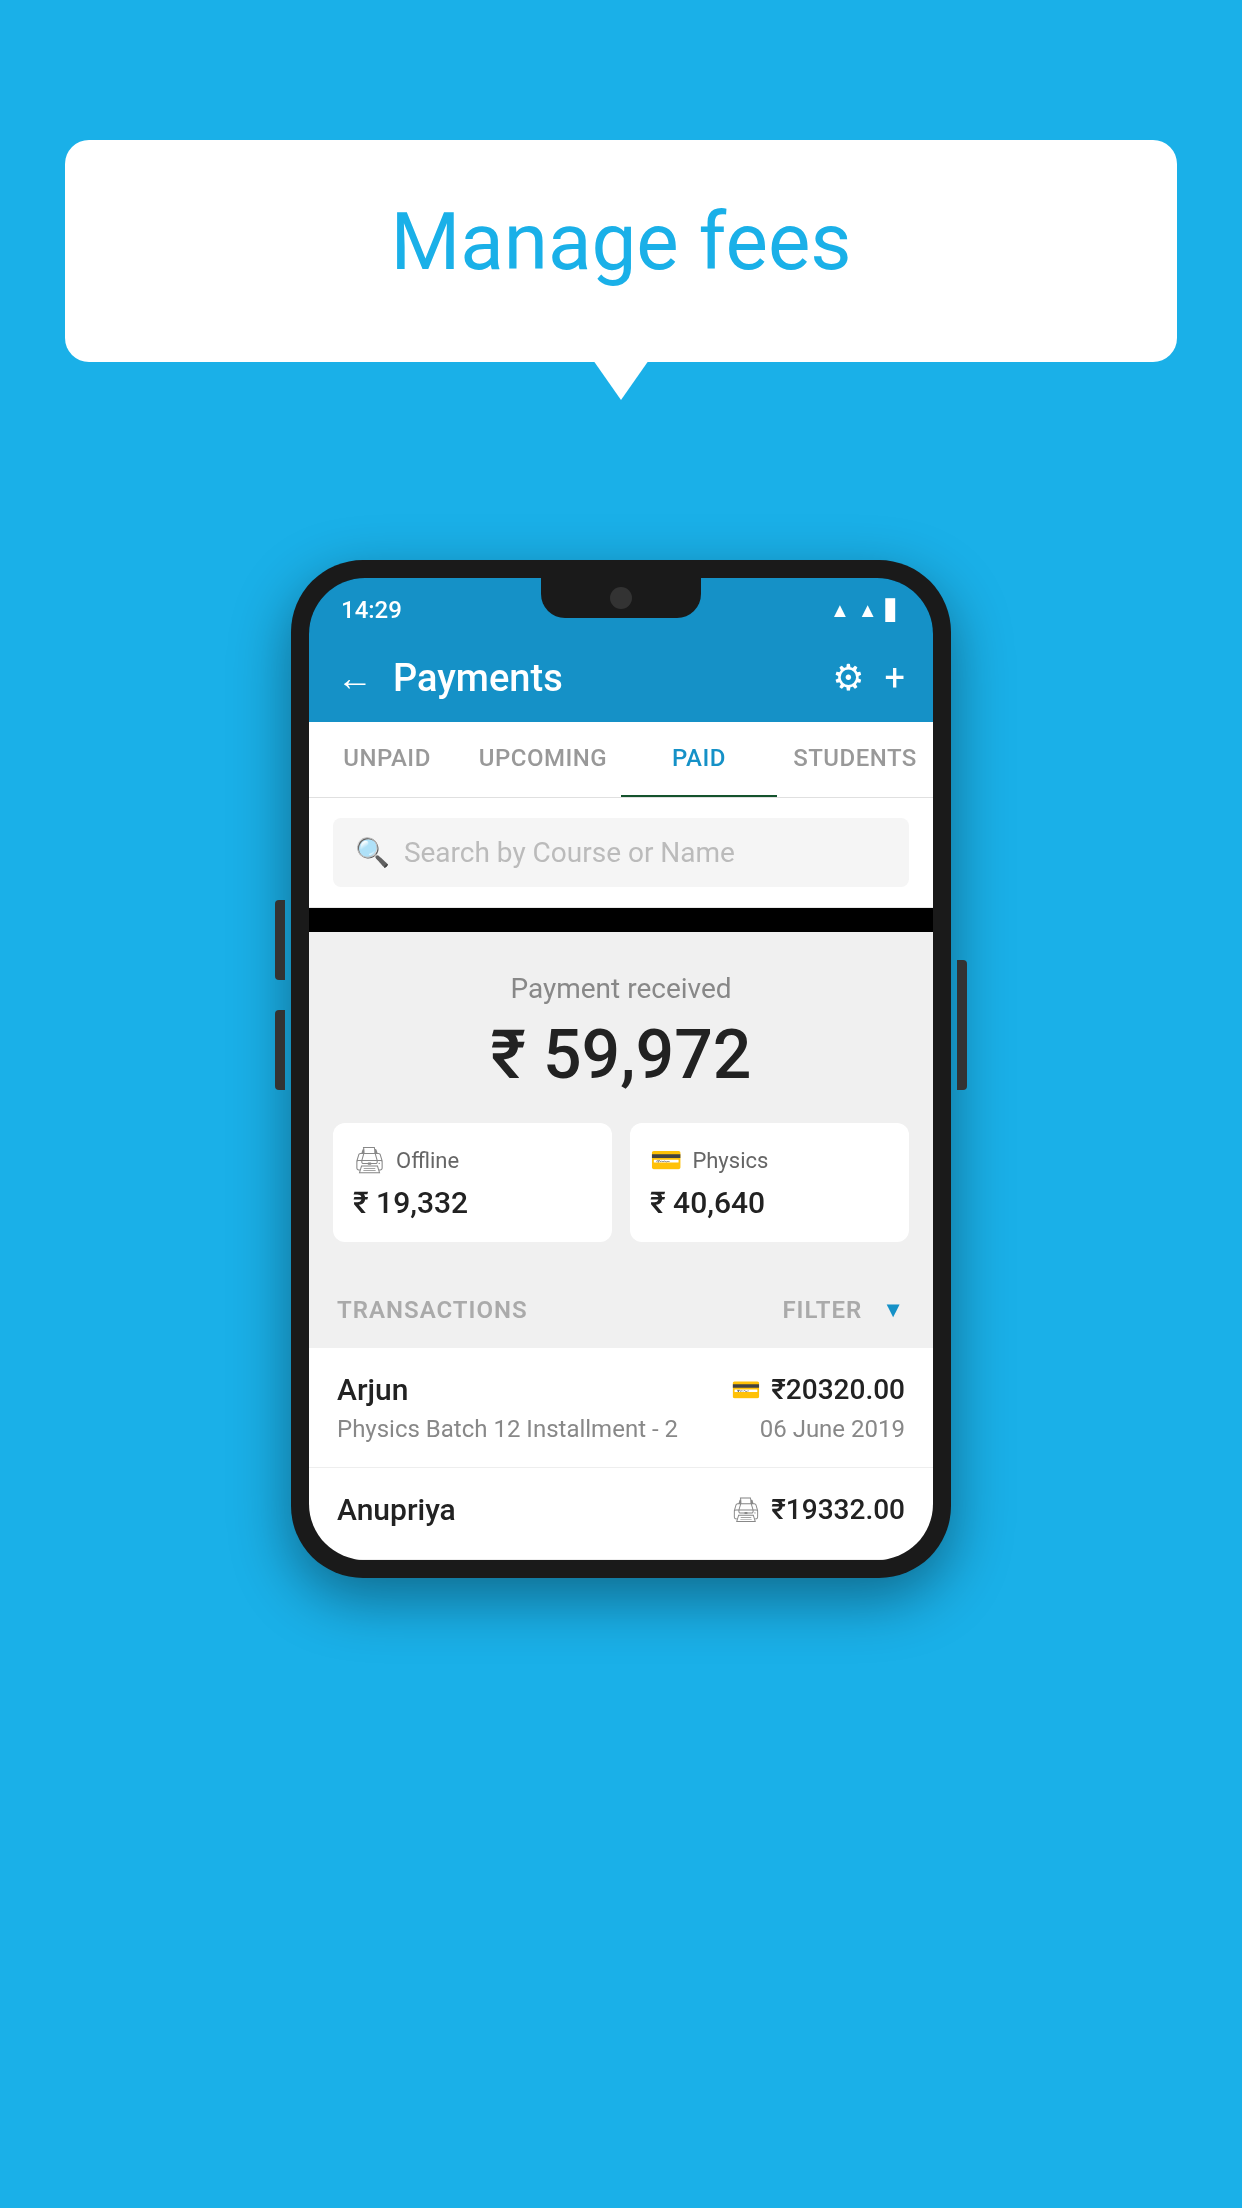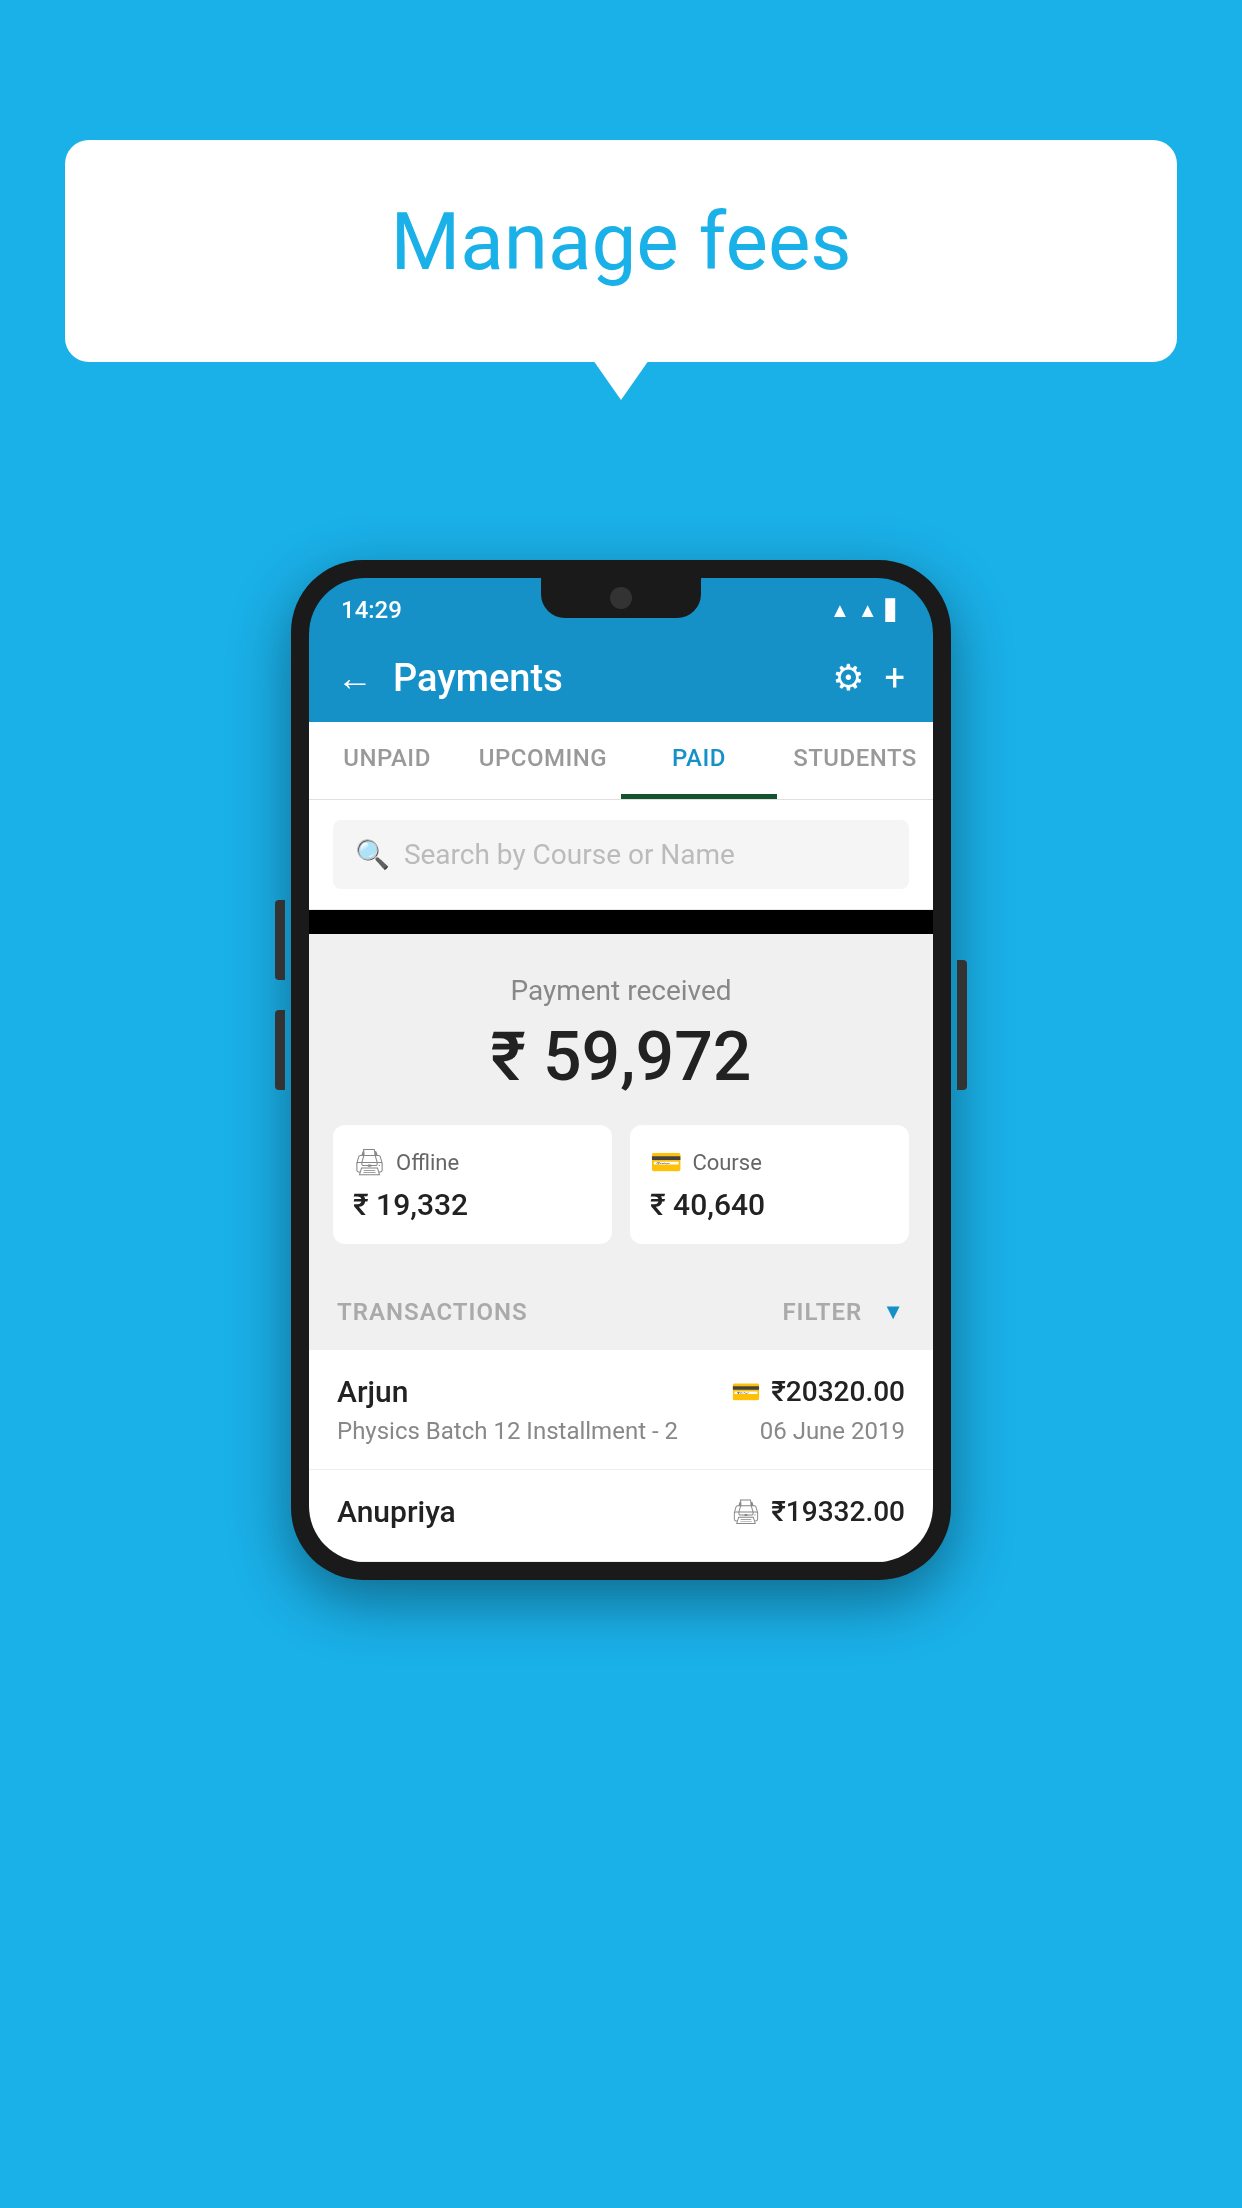"PAID" .tab.active { border-bottom: 5px solid #14532d -> 2px solid #14532d }
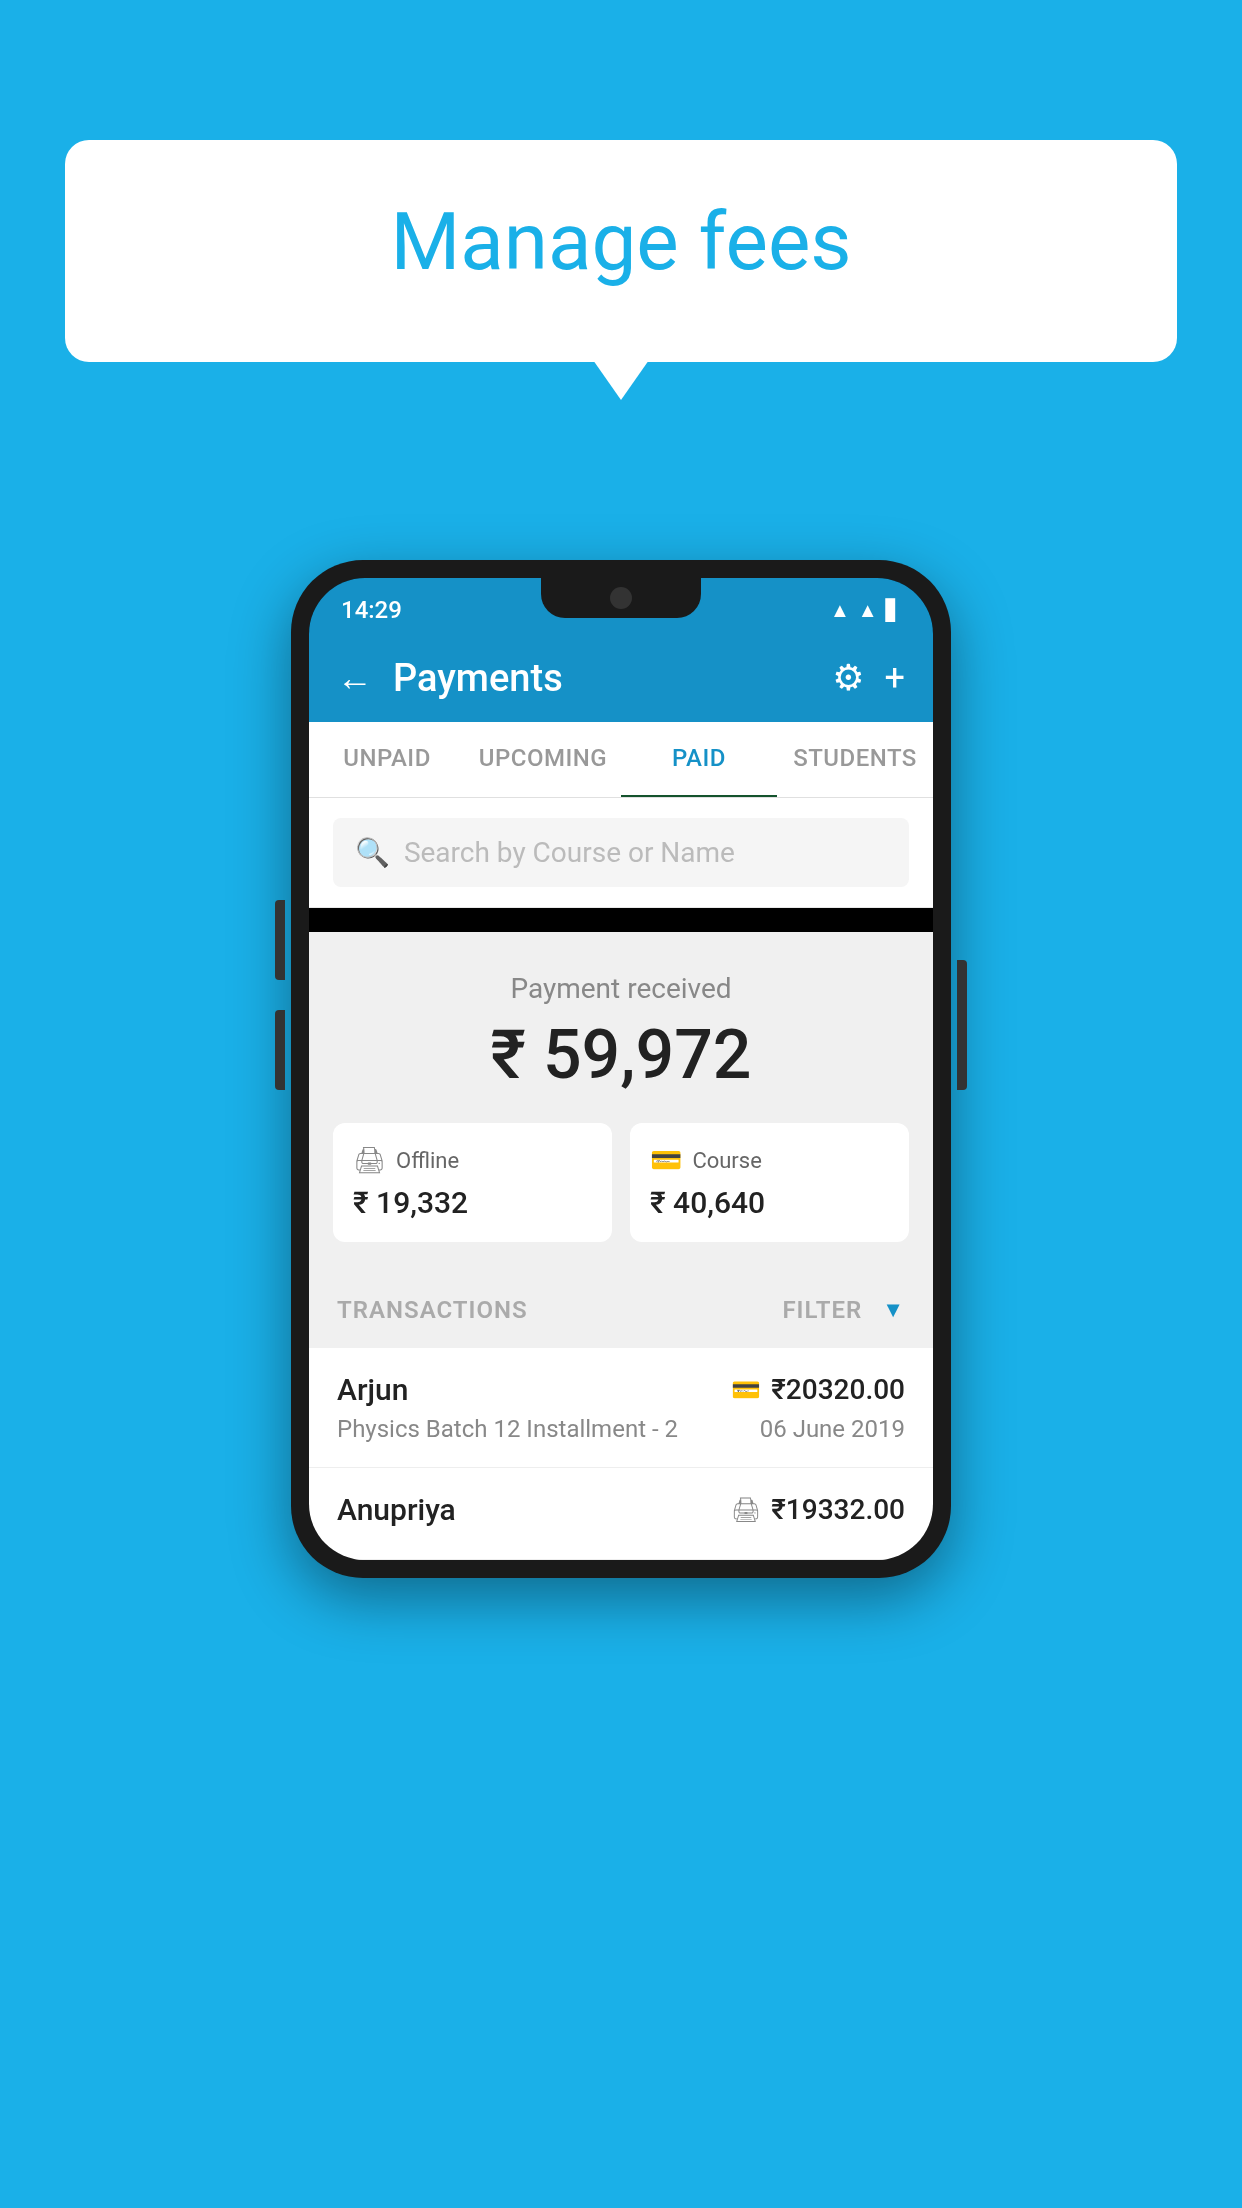"Course" span { text: Course -> Physics }
